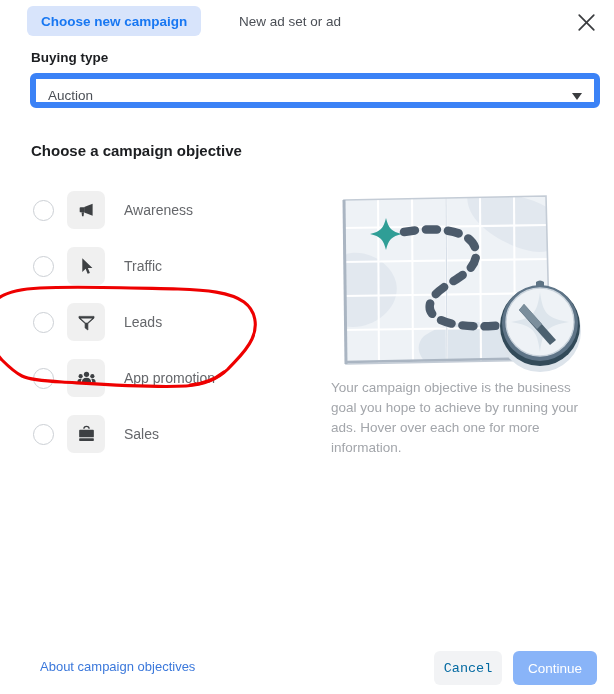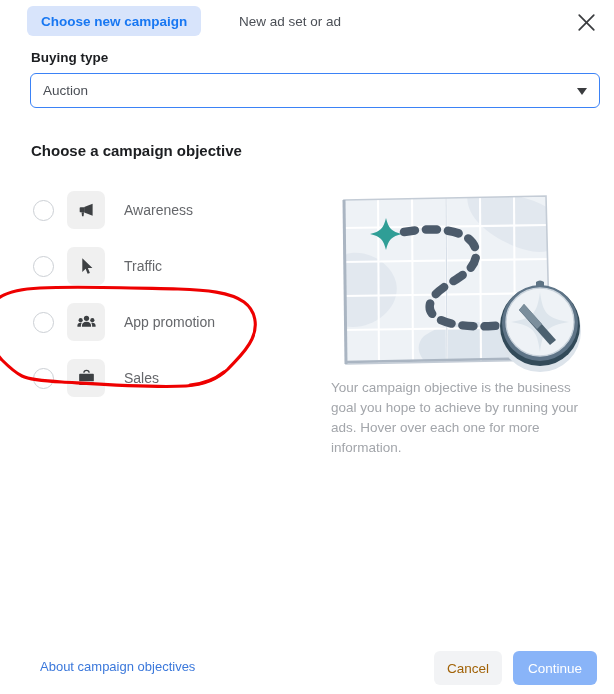"Auction" .select-box { border: 1px solid #3b82f6 -> 6px solid #3b82f6 }
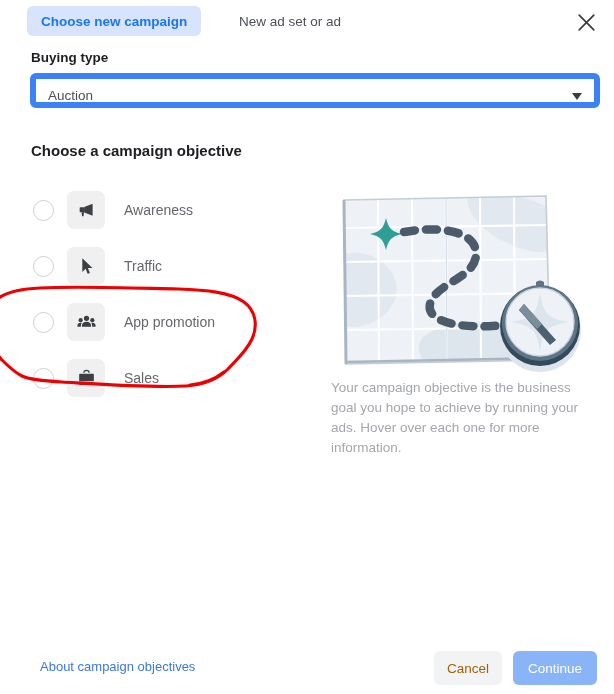"Leads" div.obj-row { html: none -> <div> <span></span> <span> <svg> <path></path> <path></path> </svg> </span> <span>Leads</span> </div> }
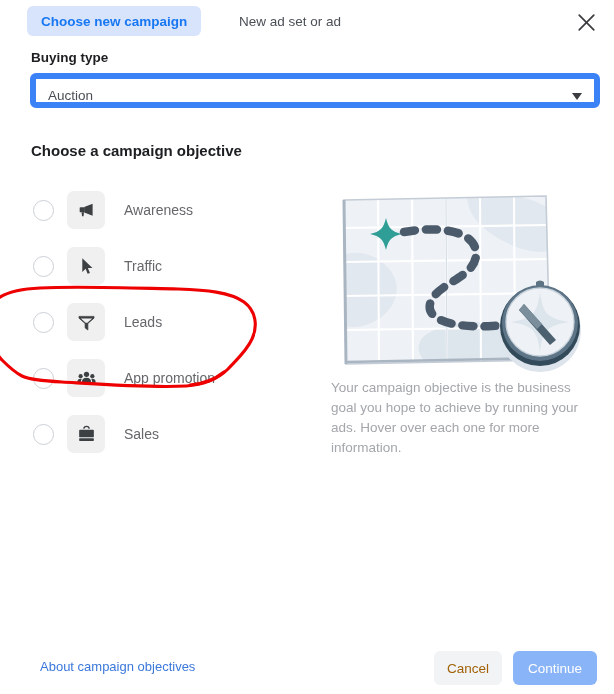"Cancel" .btn-cancel { color: #a16207 -> #0369a1; font-family: none -> Liberation Mono, monospace }
